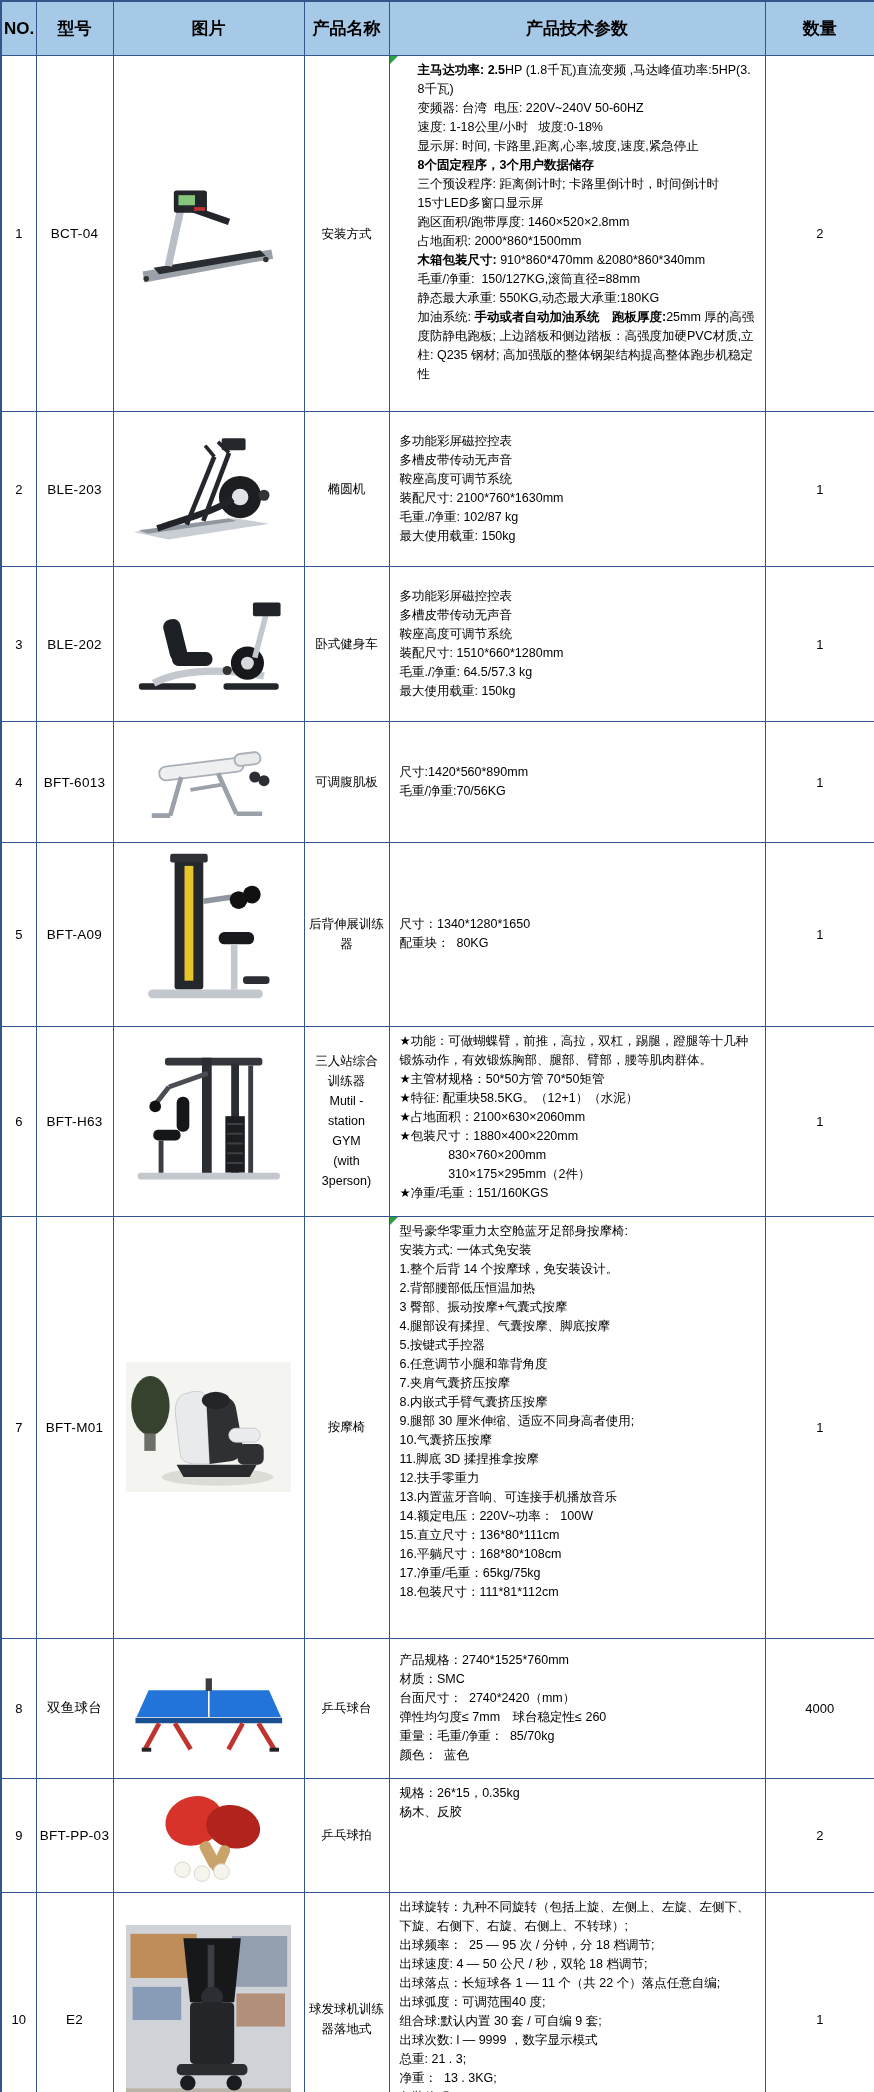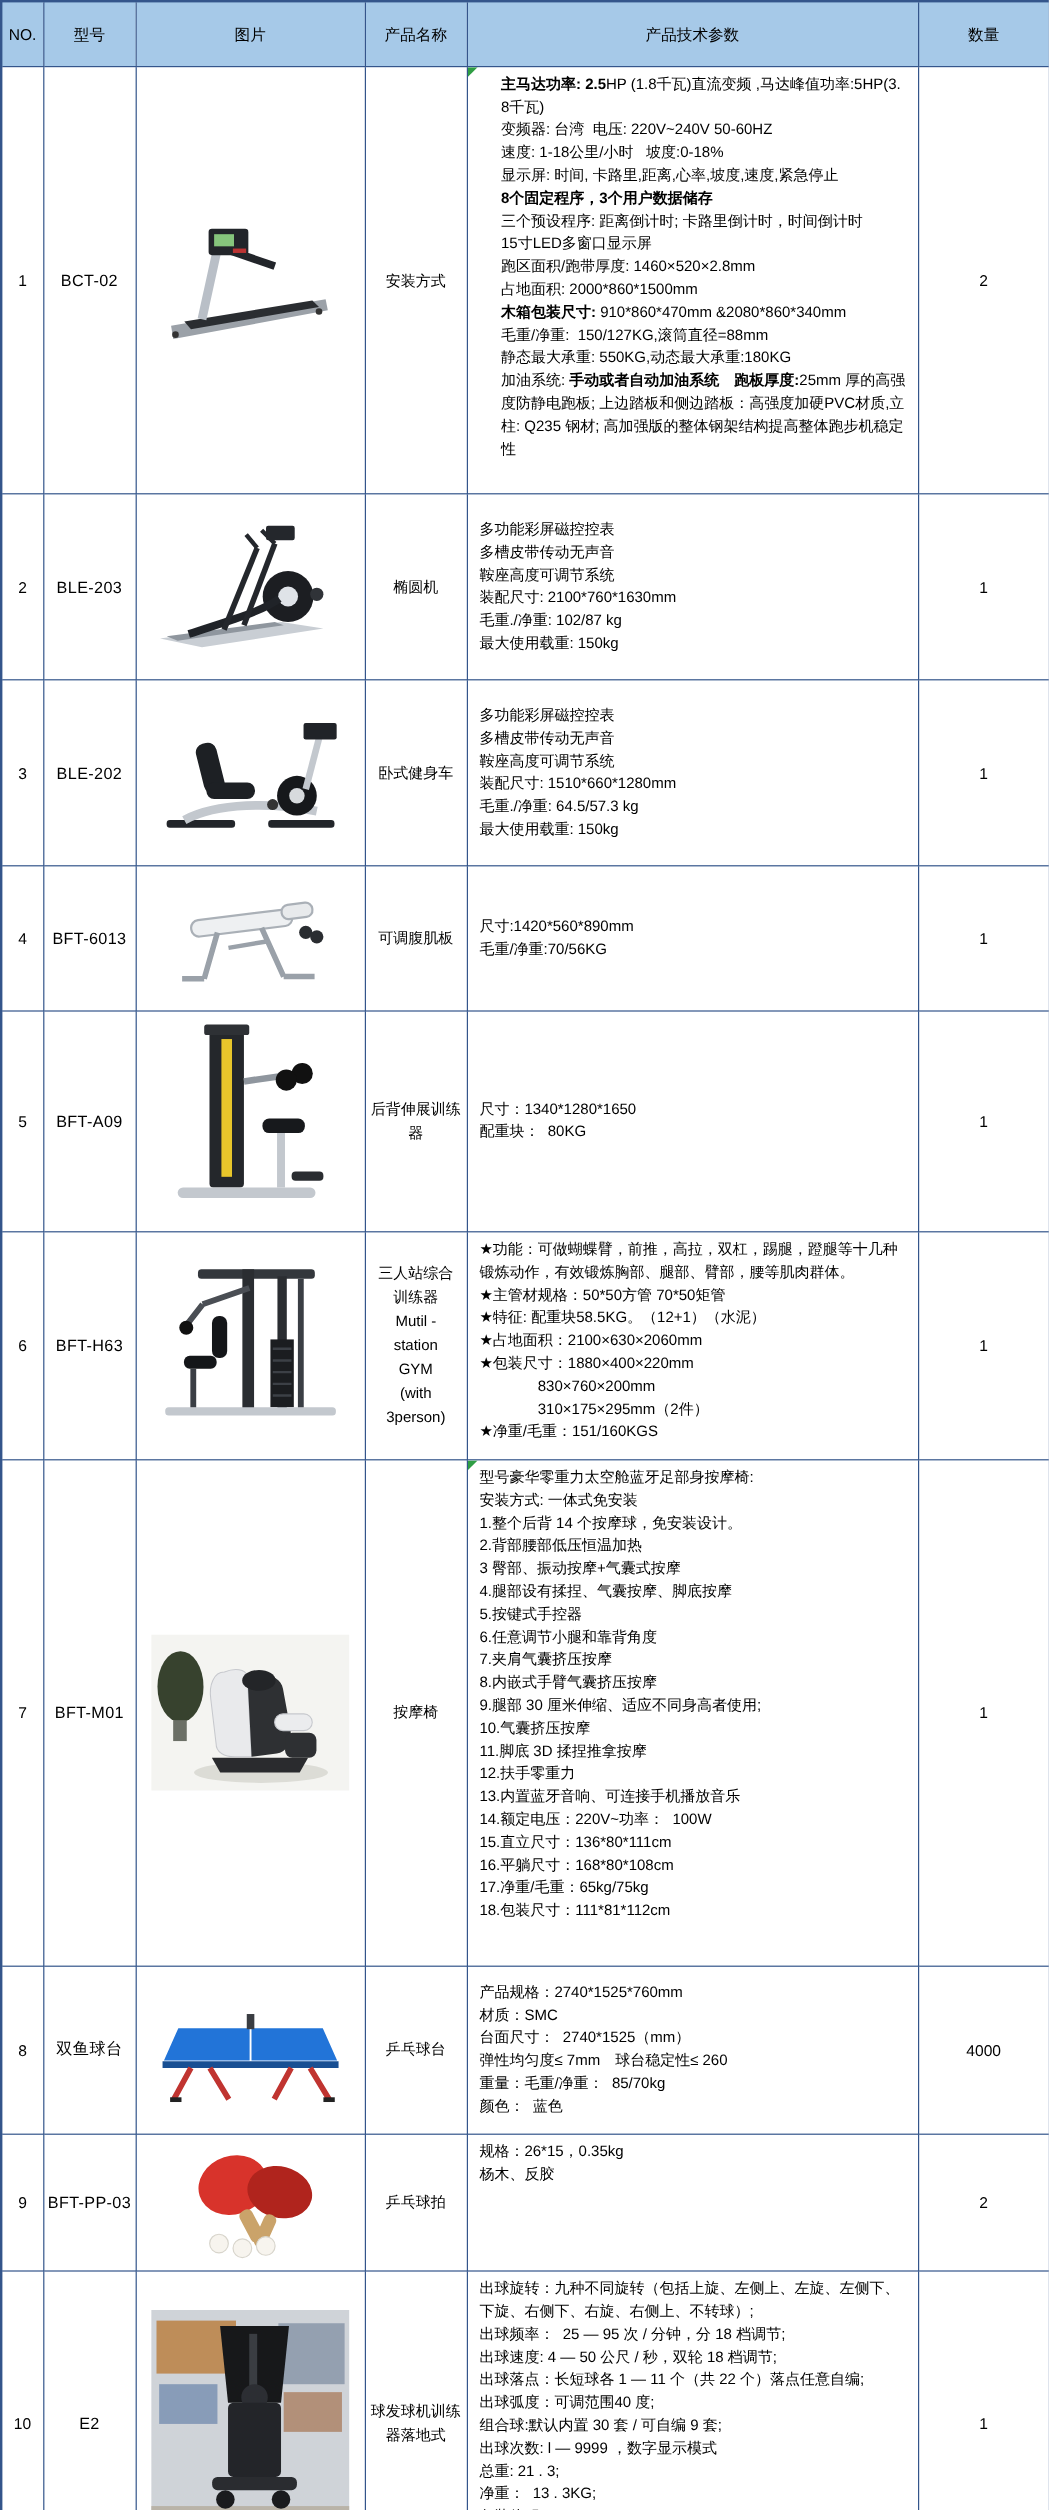"NO." th.hcell { font-size: 13px -> 17px; font-weight: normal -> bold }
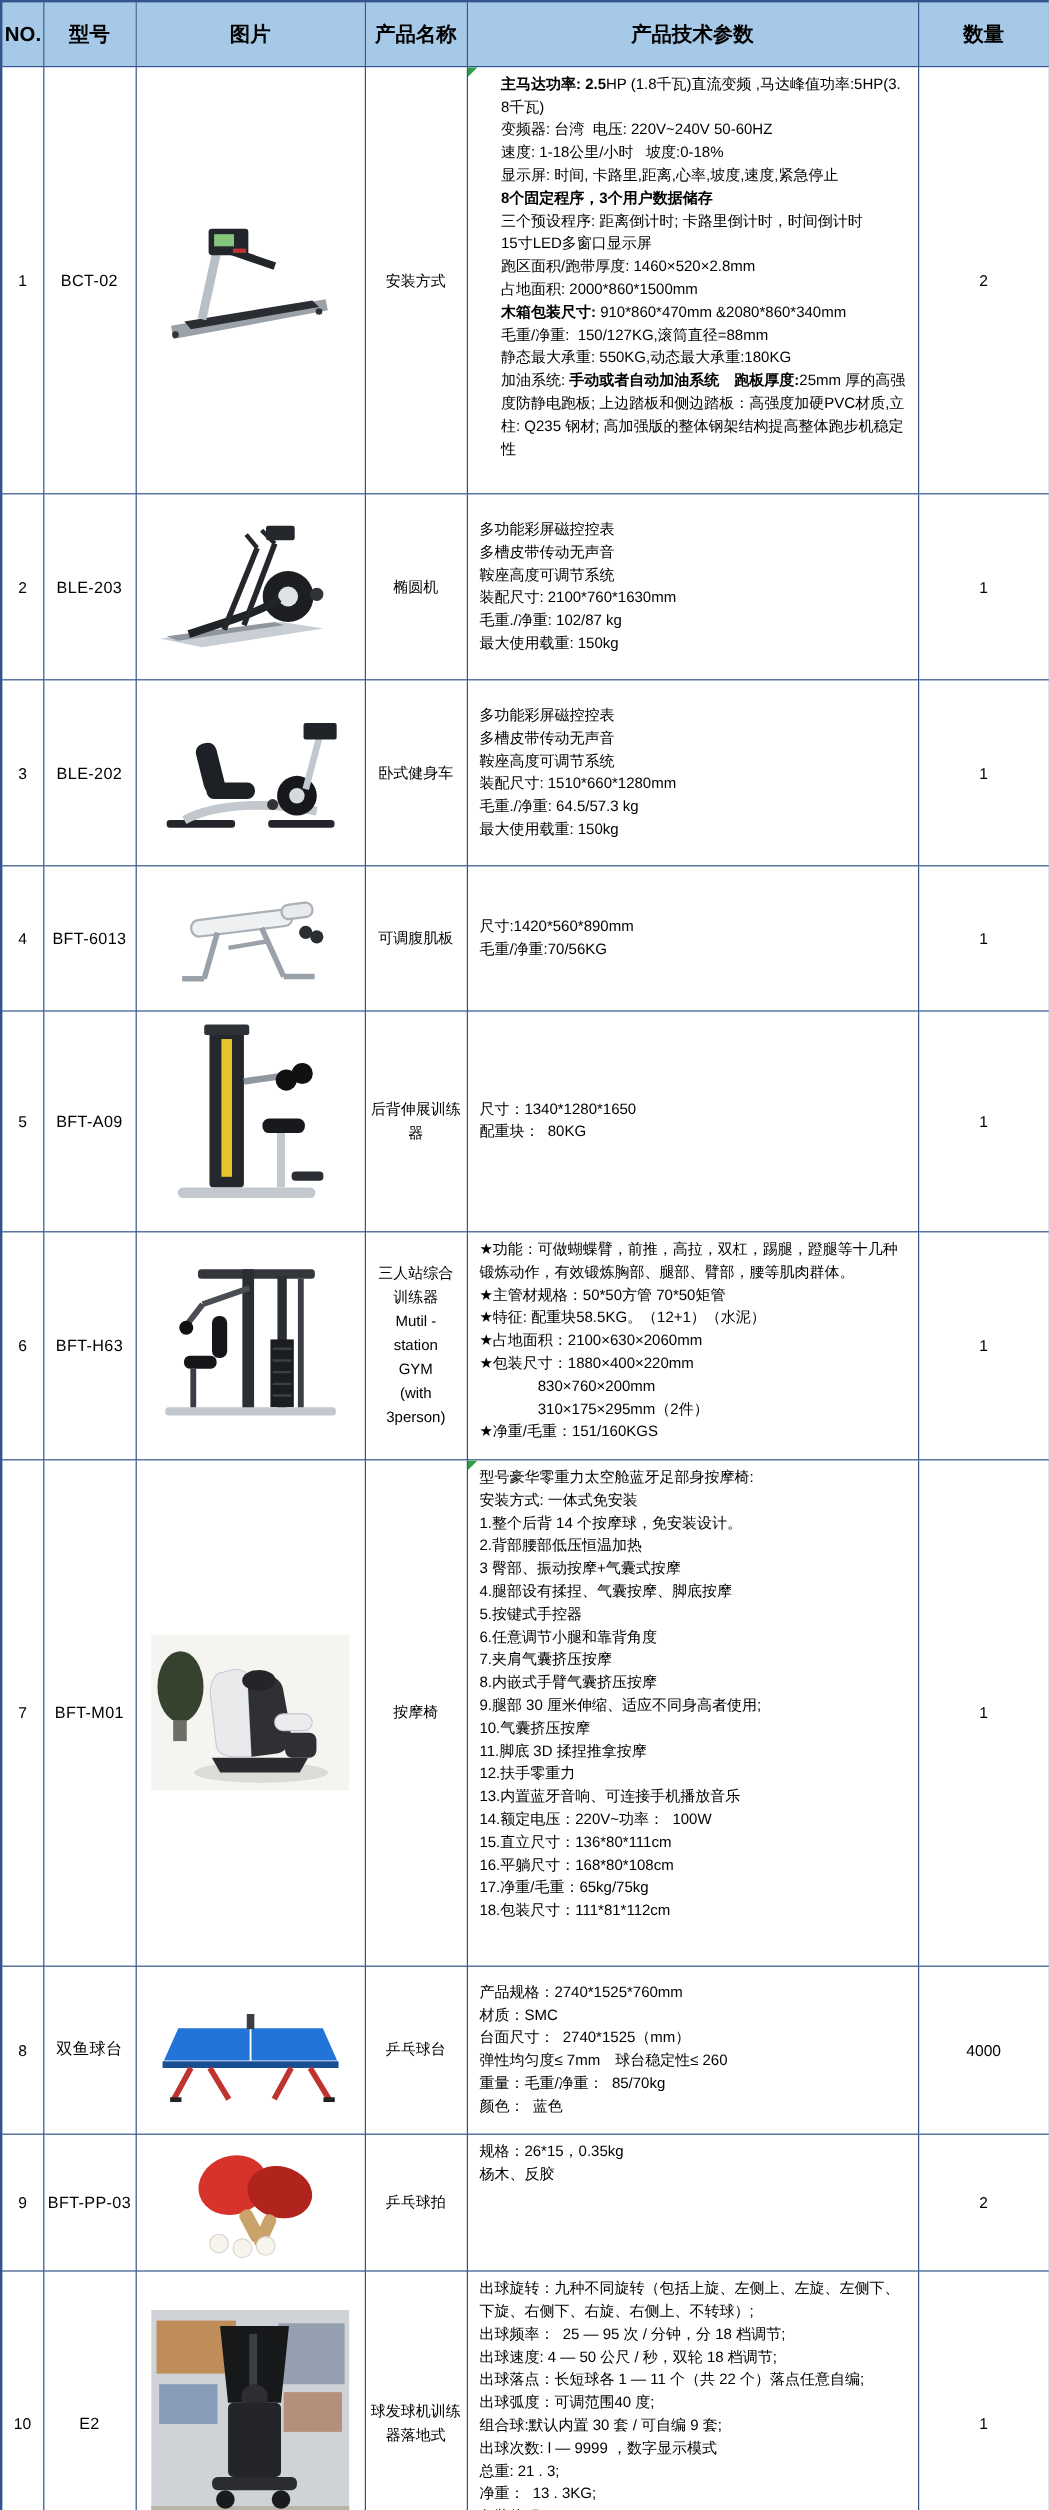"BCT-02" td.cell { text: BCT-02 -> BCT-04 }
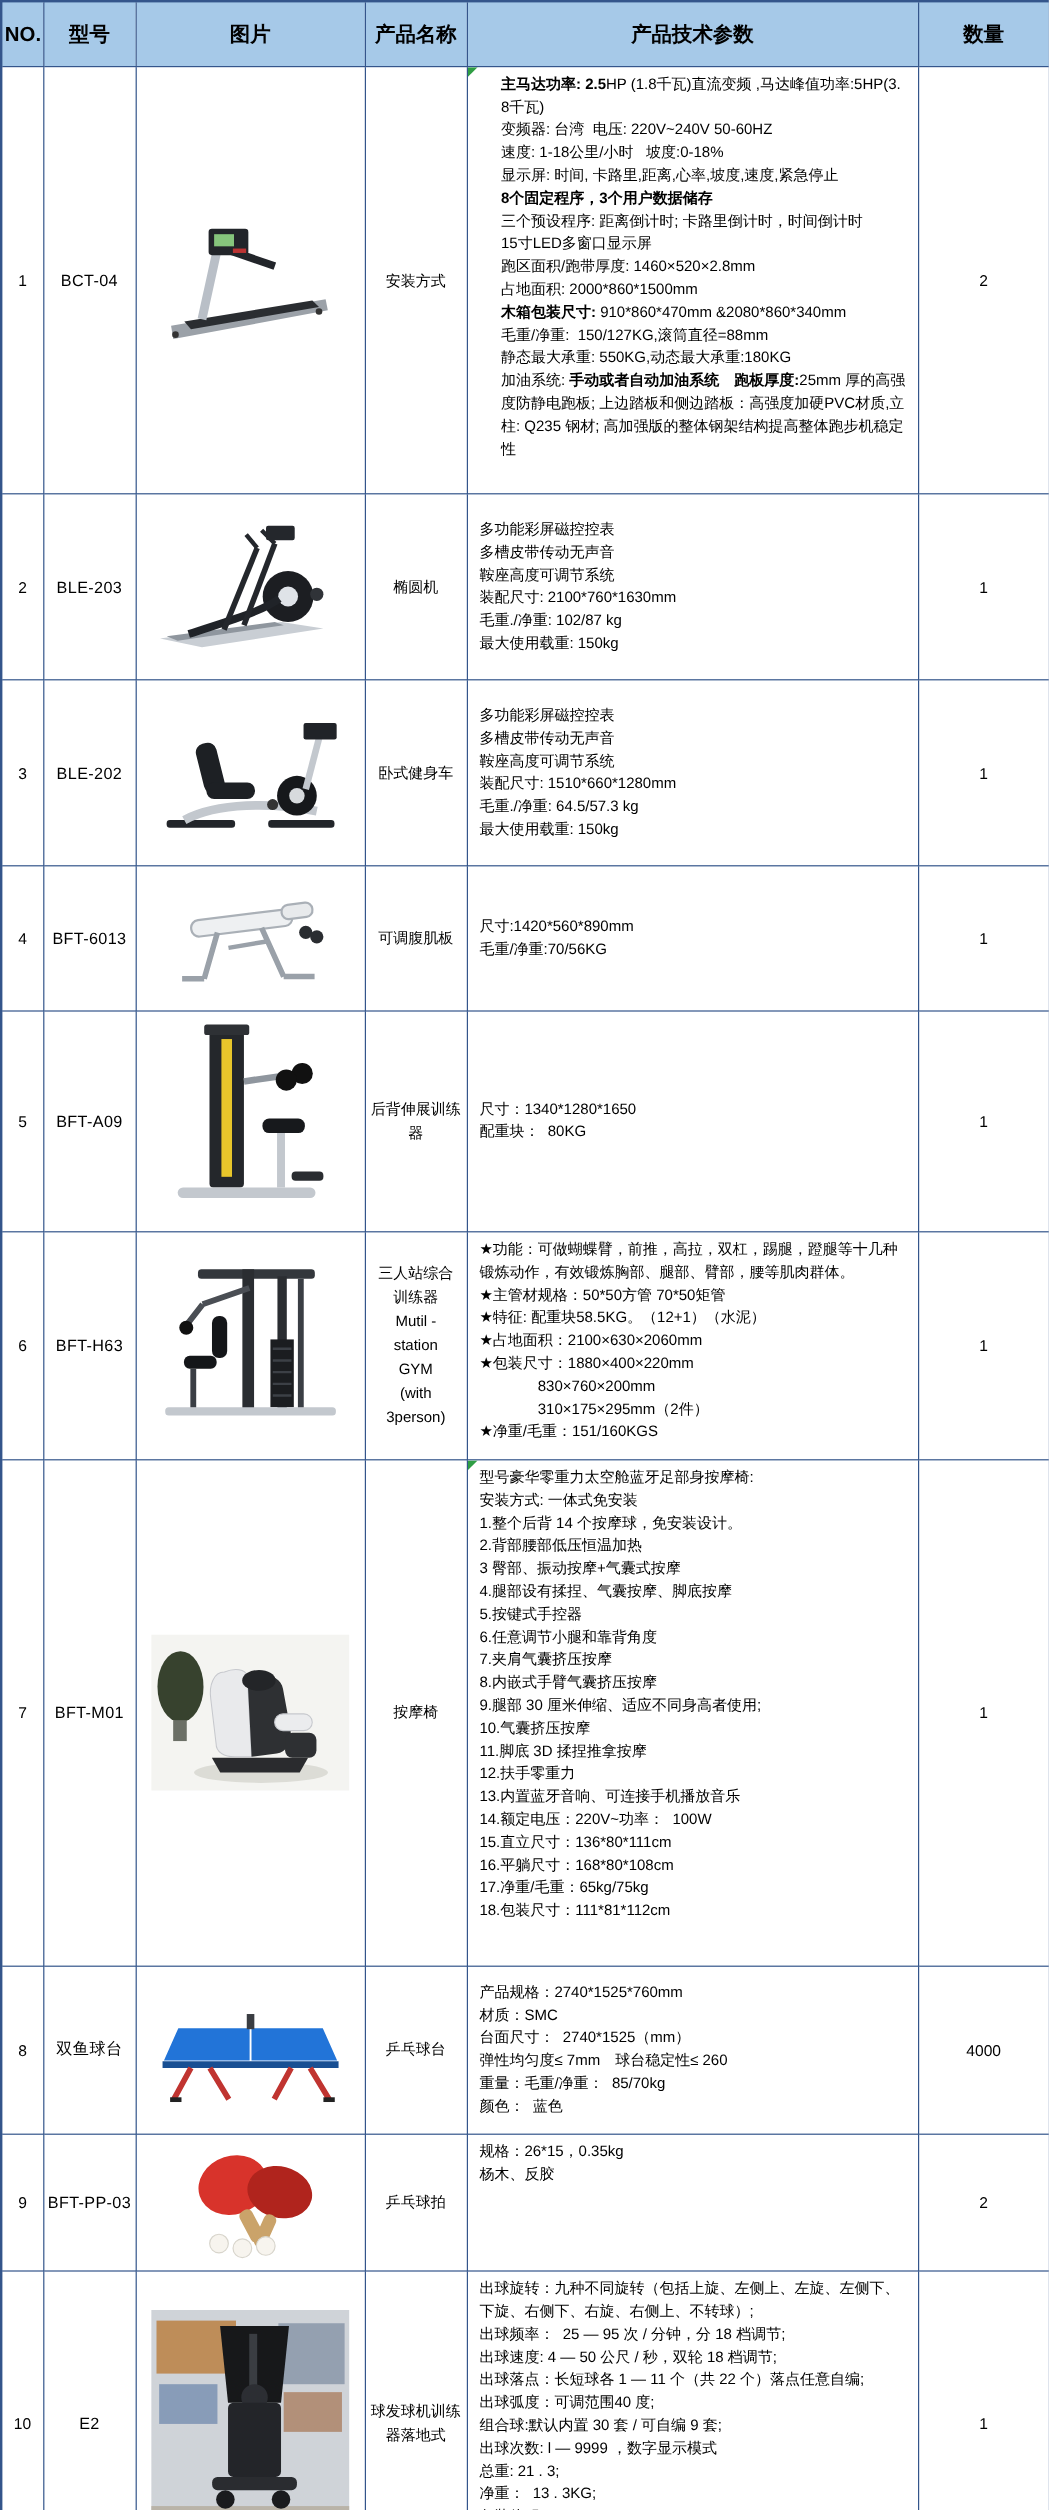"台面尺寸： 2740*1525（mm）" div.spec-line { text: 1525 -> 2420 }
